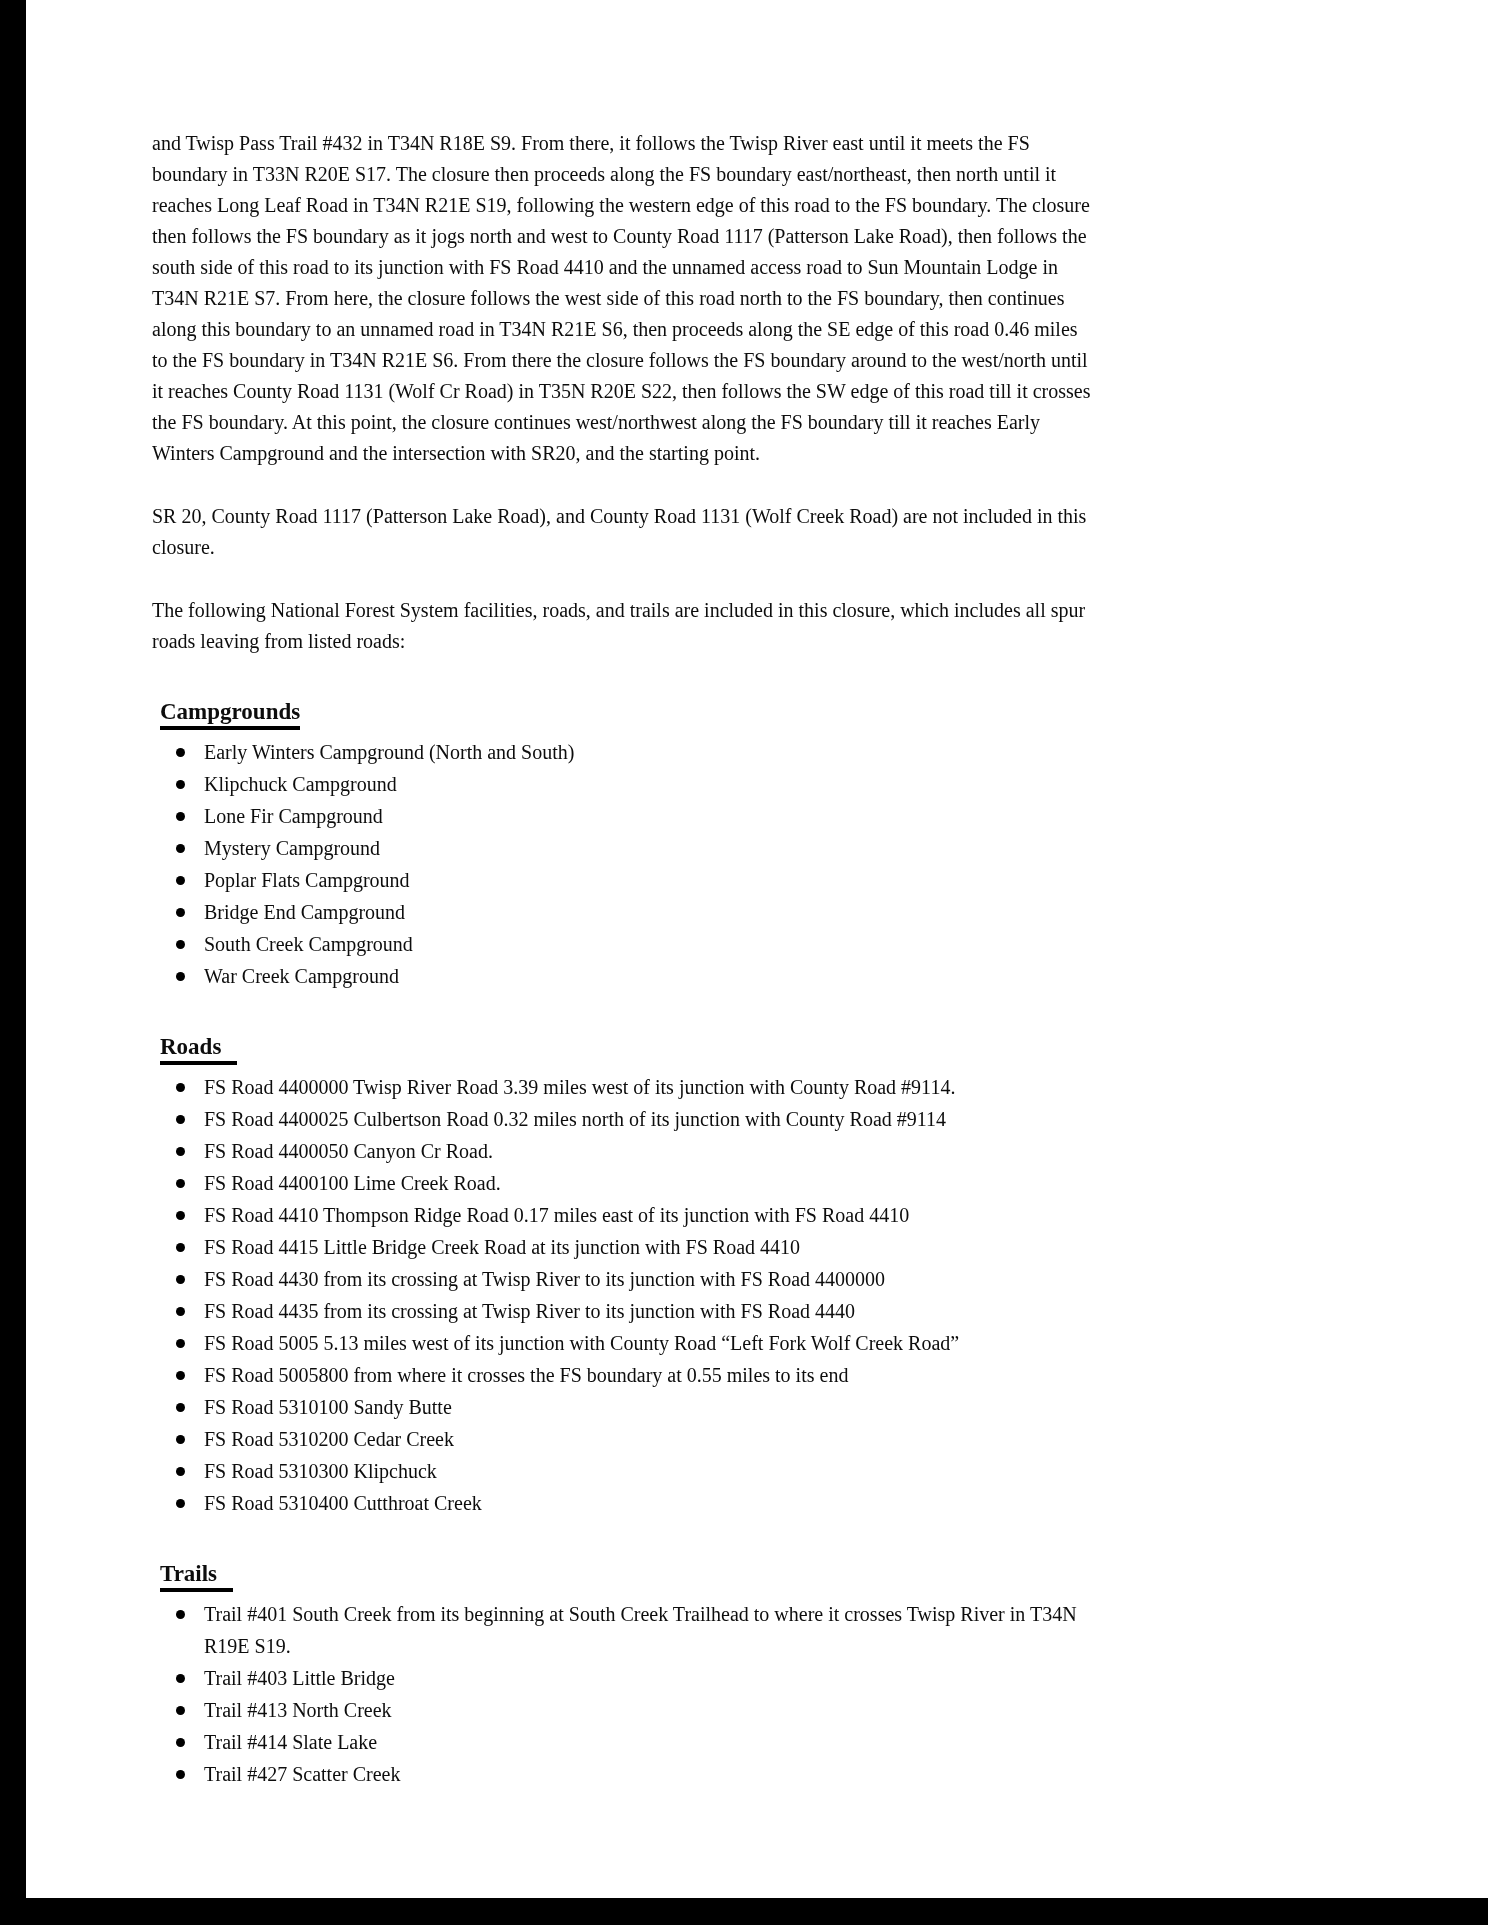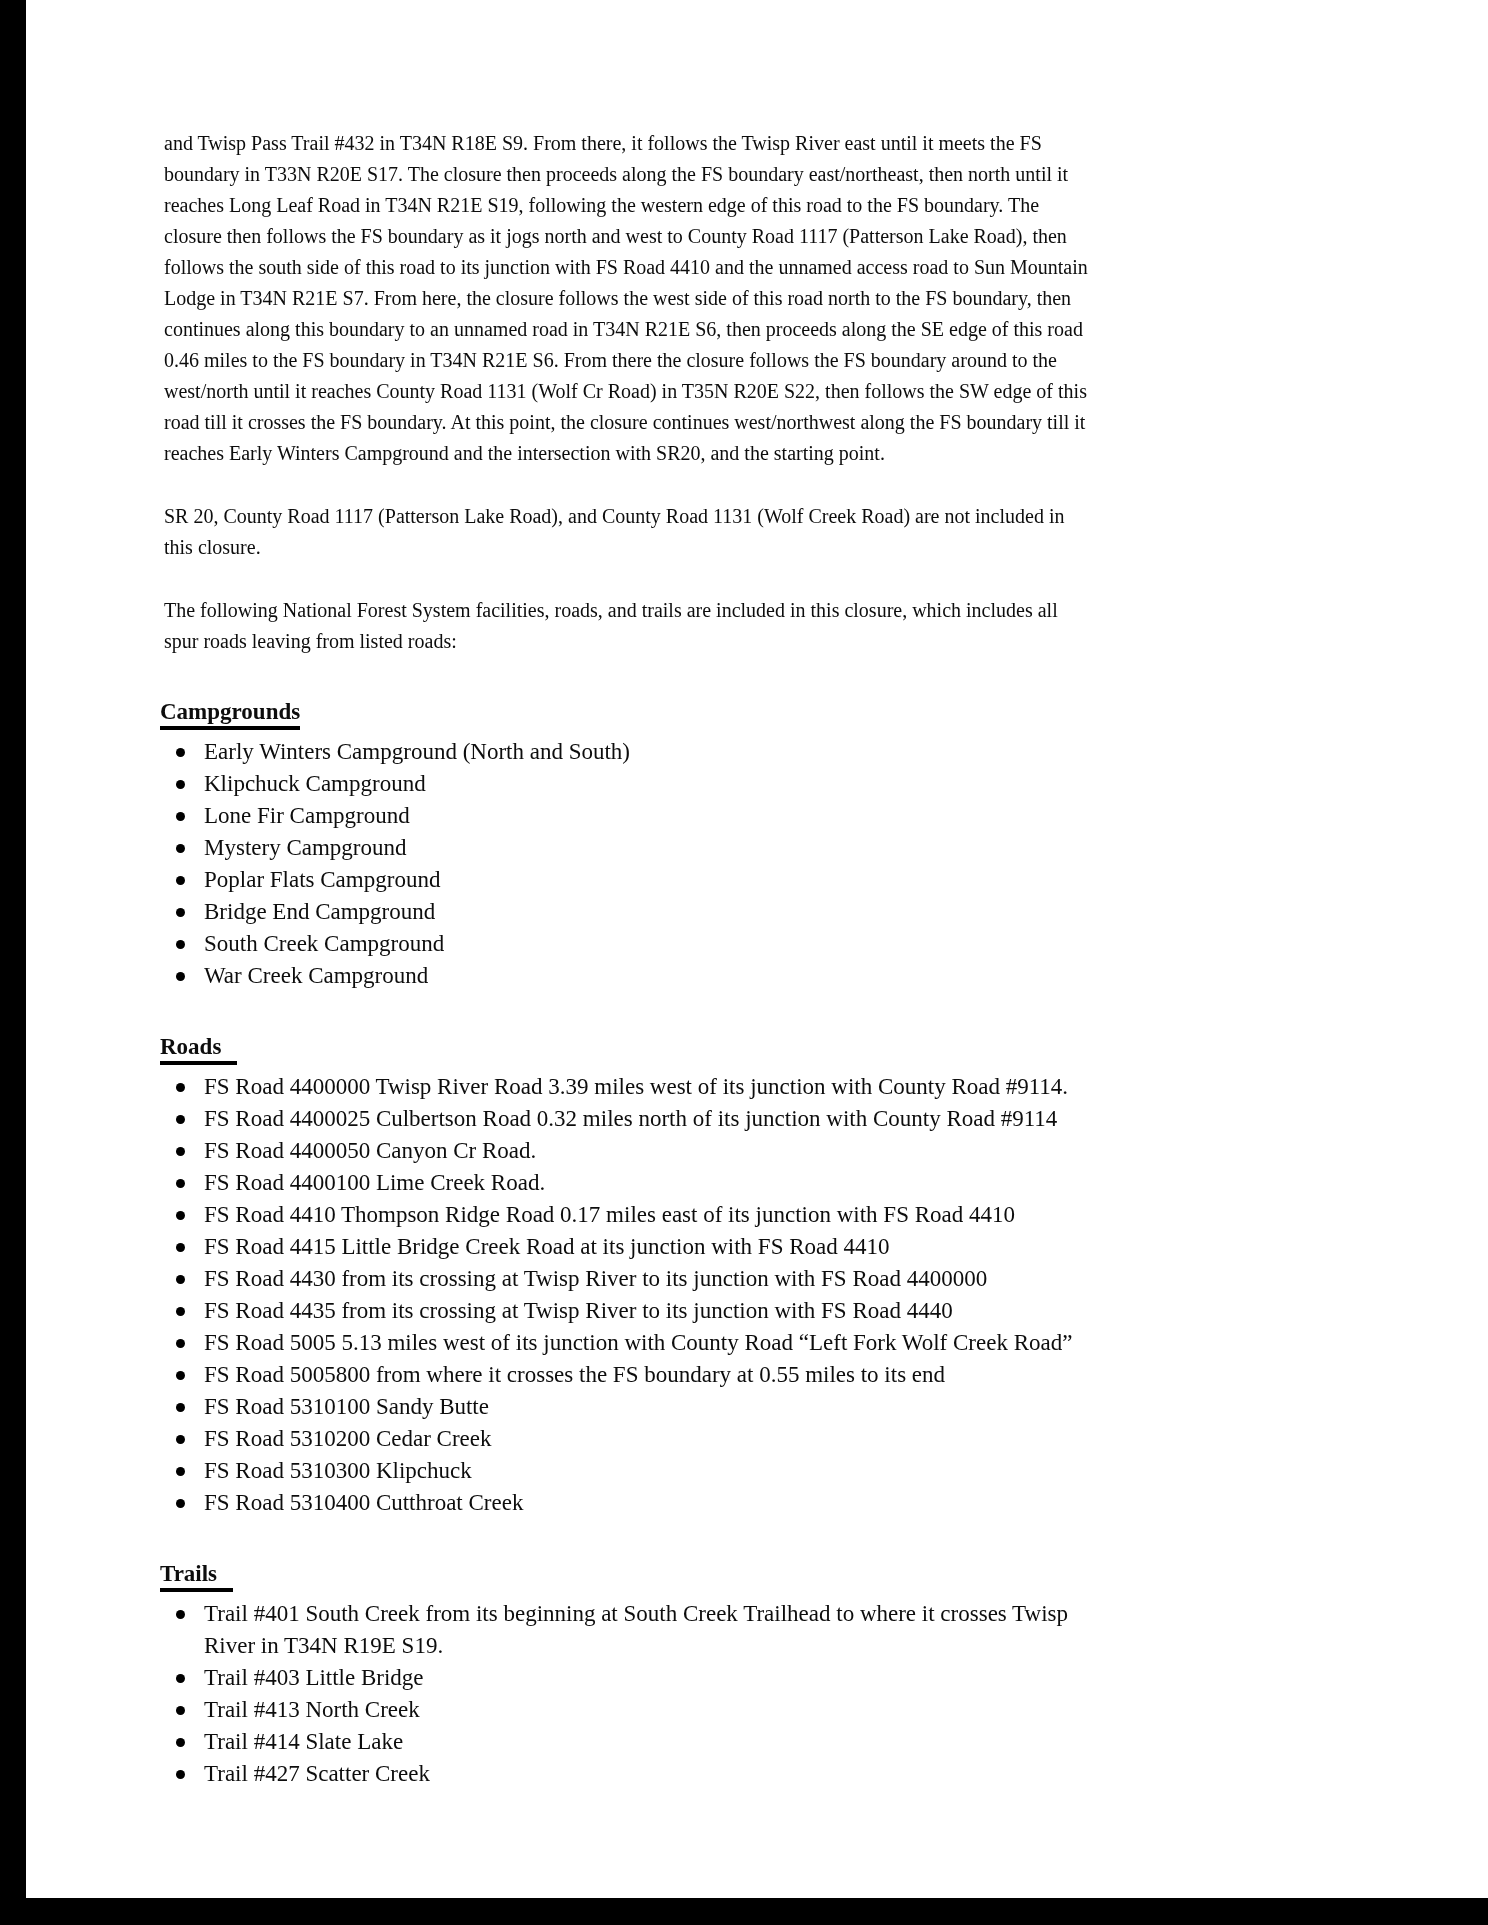"and Twisp Pass Trail #432" .content p { margin: 0 0 32px 12px -> 0 0 32px 0 }
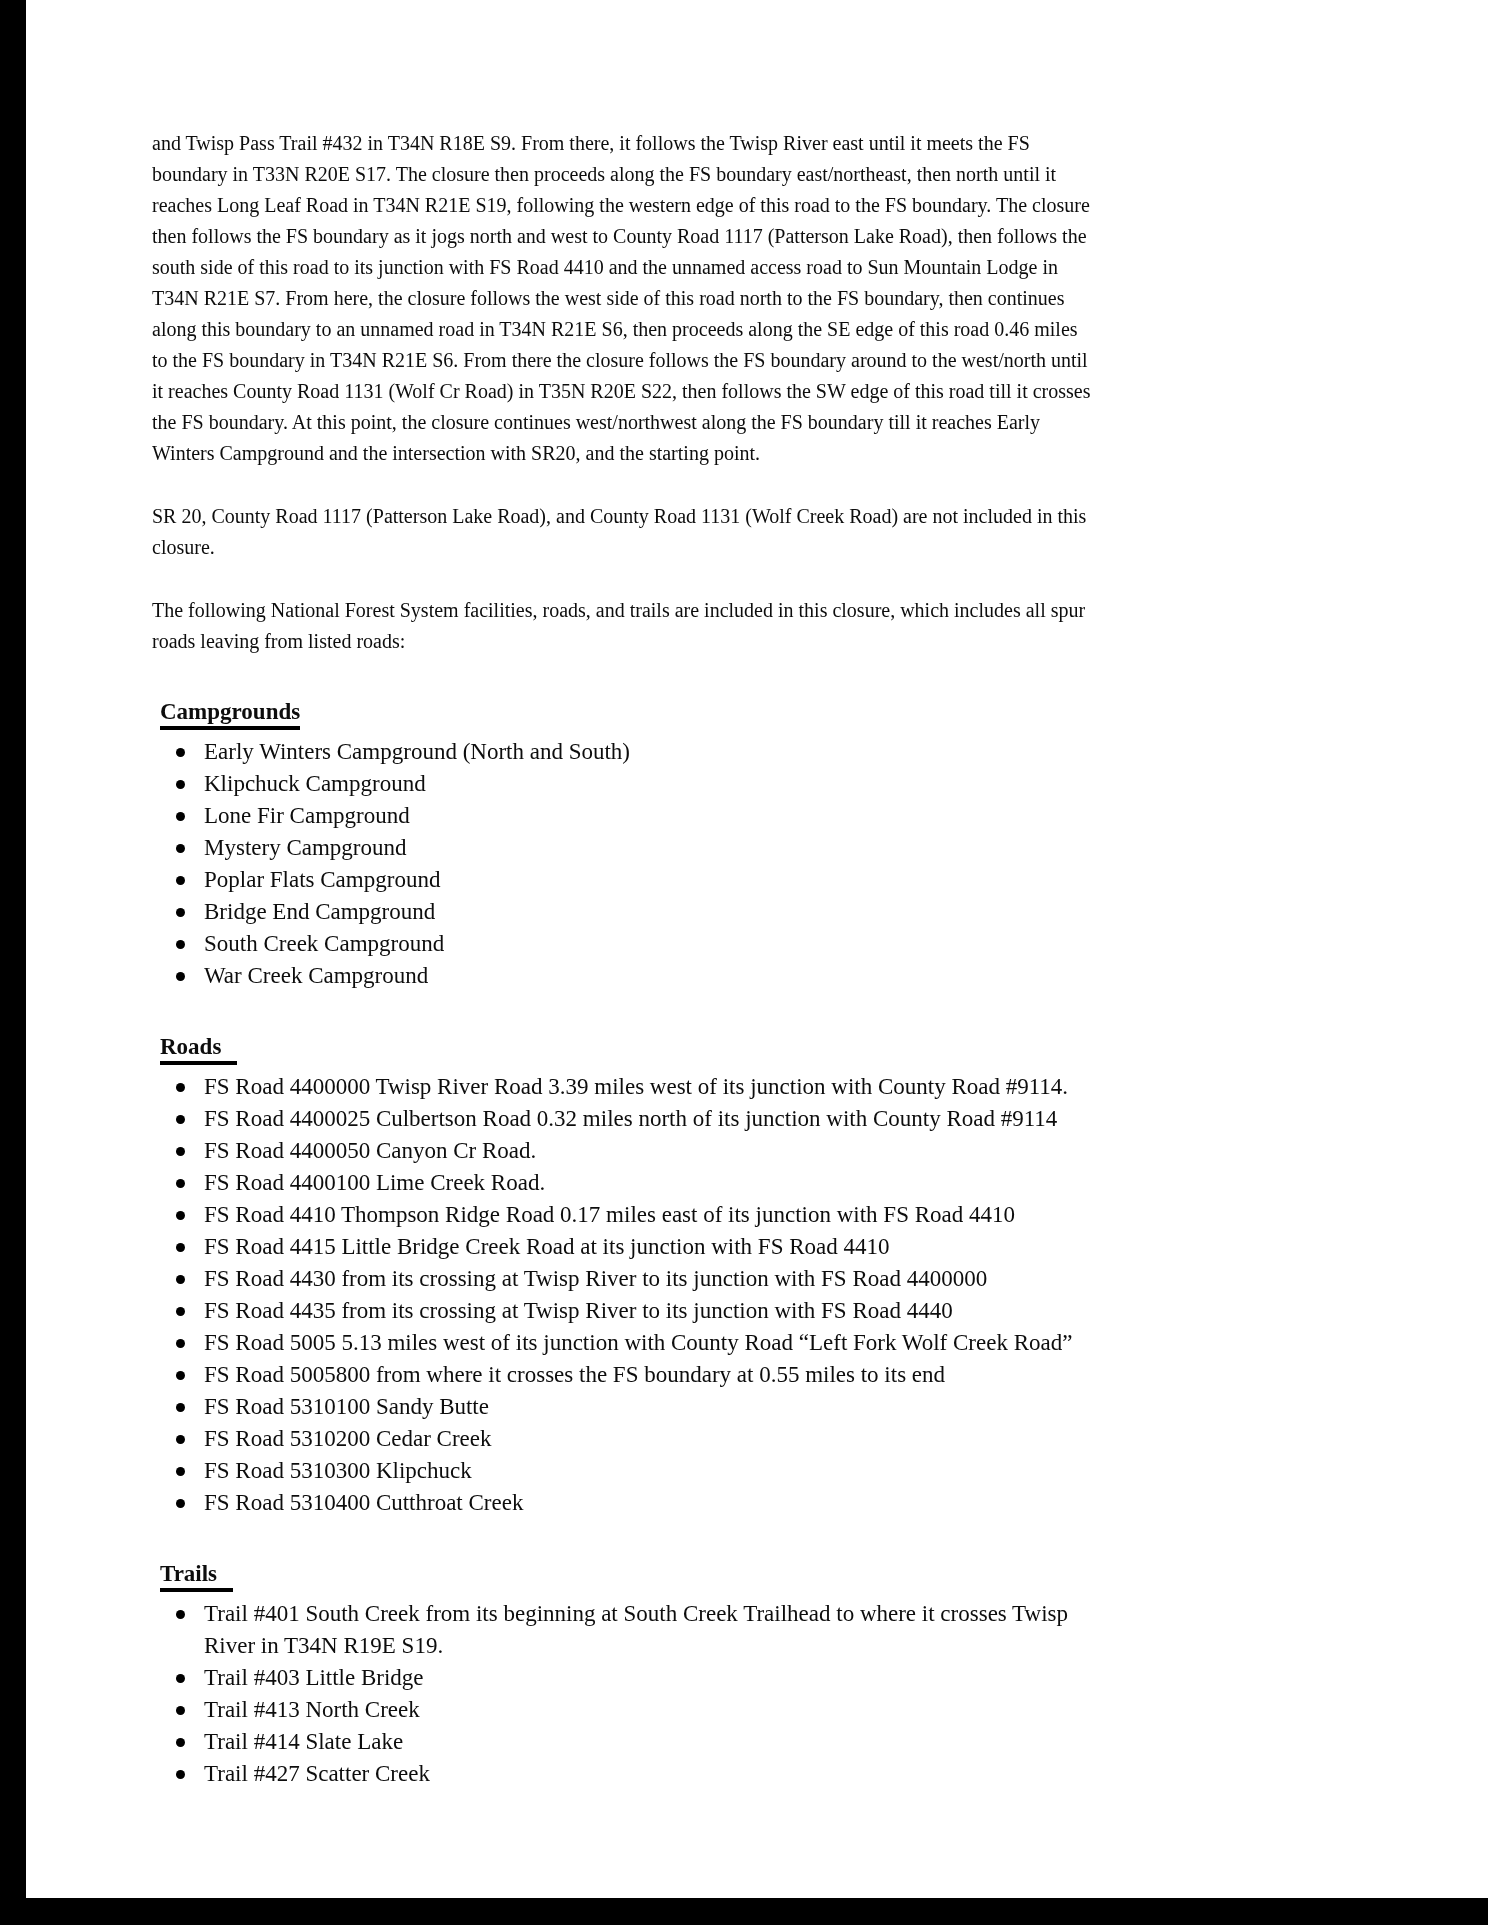"Early Winters Campground (North and" ul.bullets li { font-size: 23px -> 20px }
